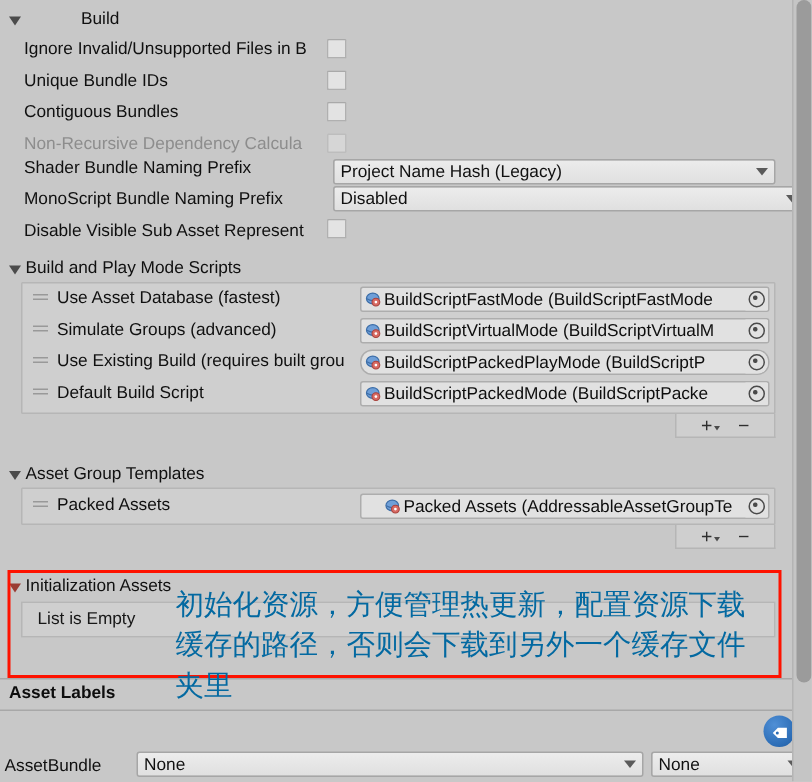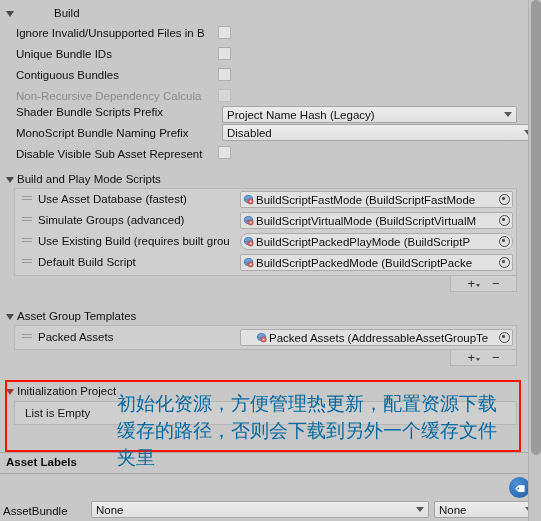"Shader Bundle Scripts Prefix" div.row-label { text: Scripts -> Naming }
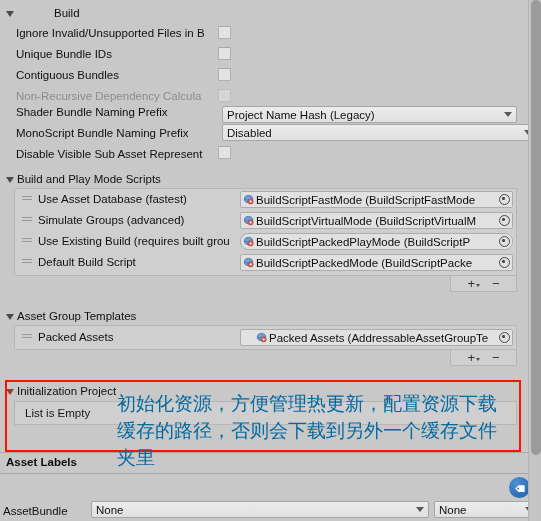"Initialization Project" span { text: Project -> Assets }
